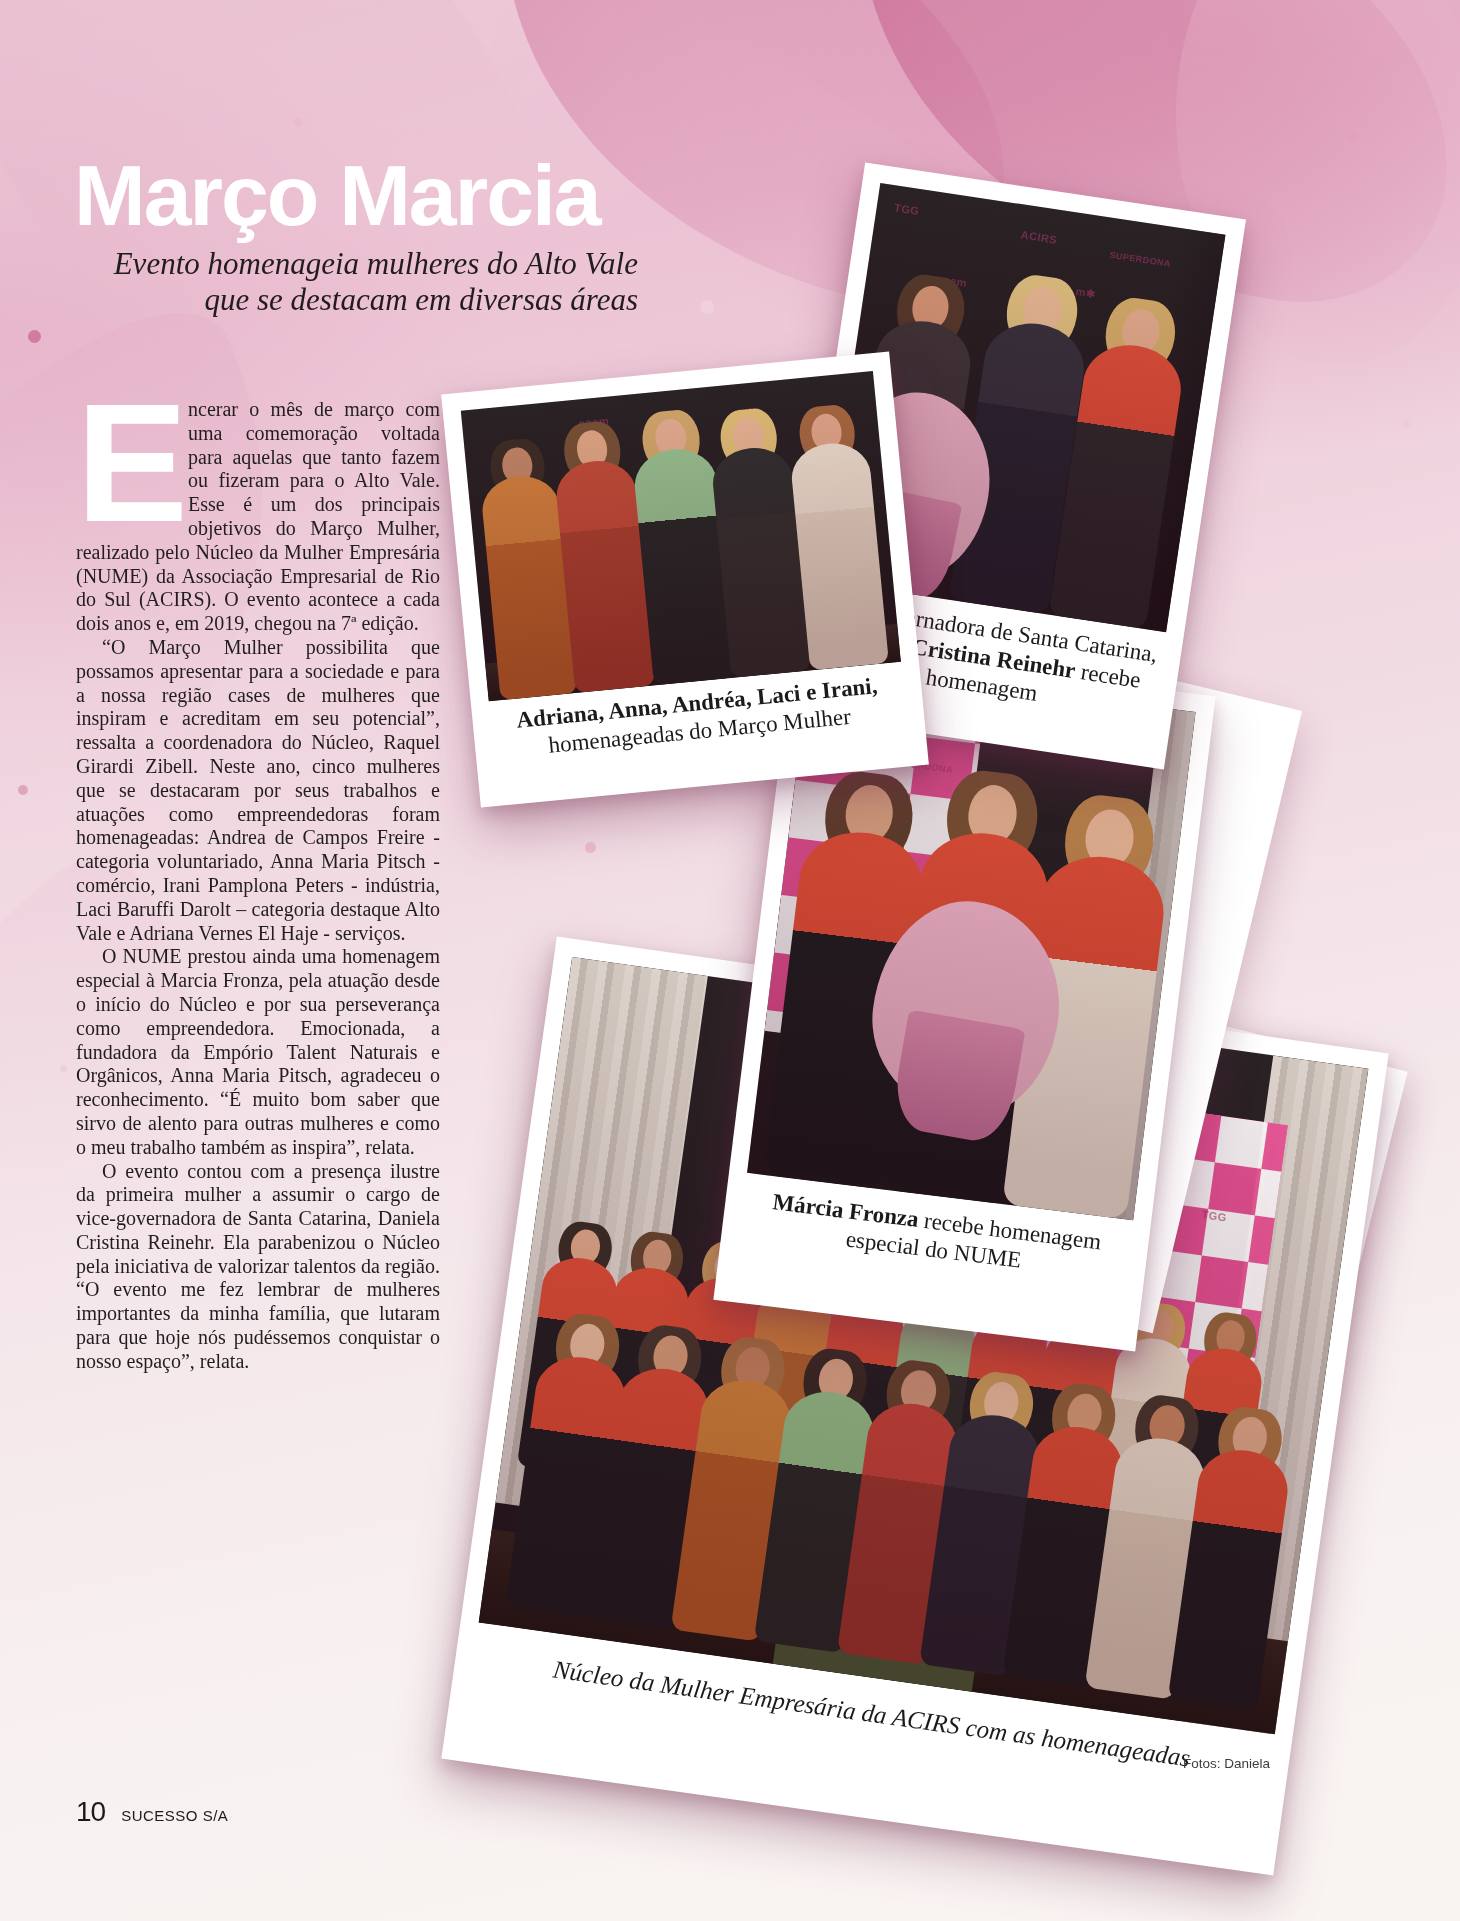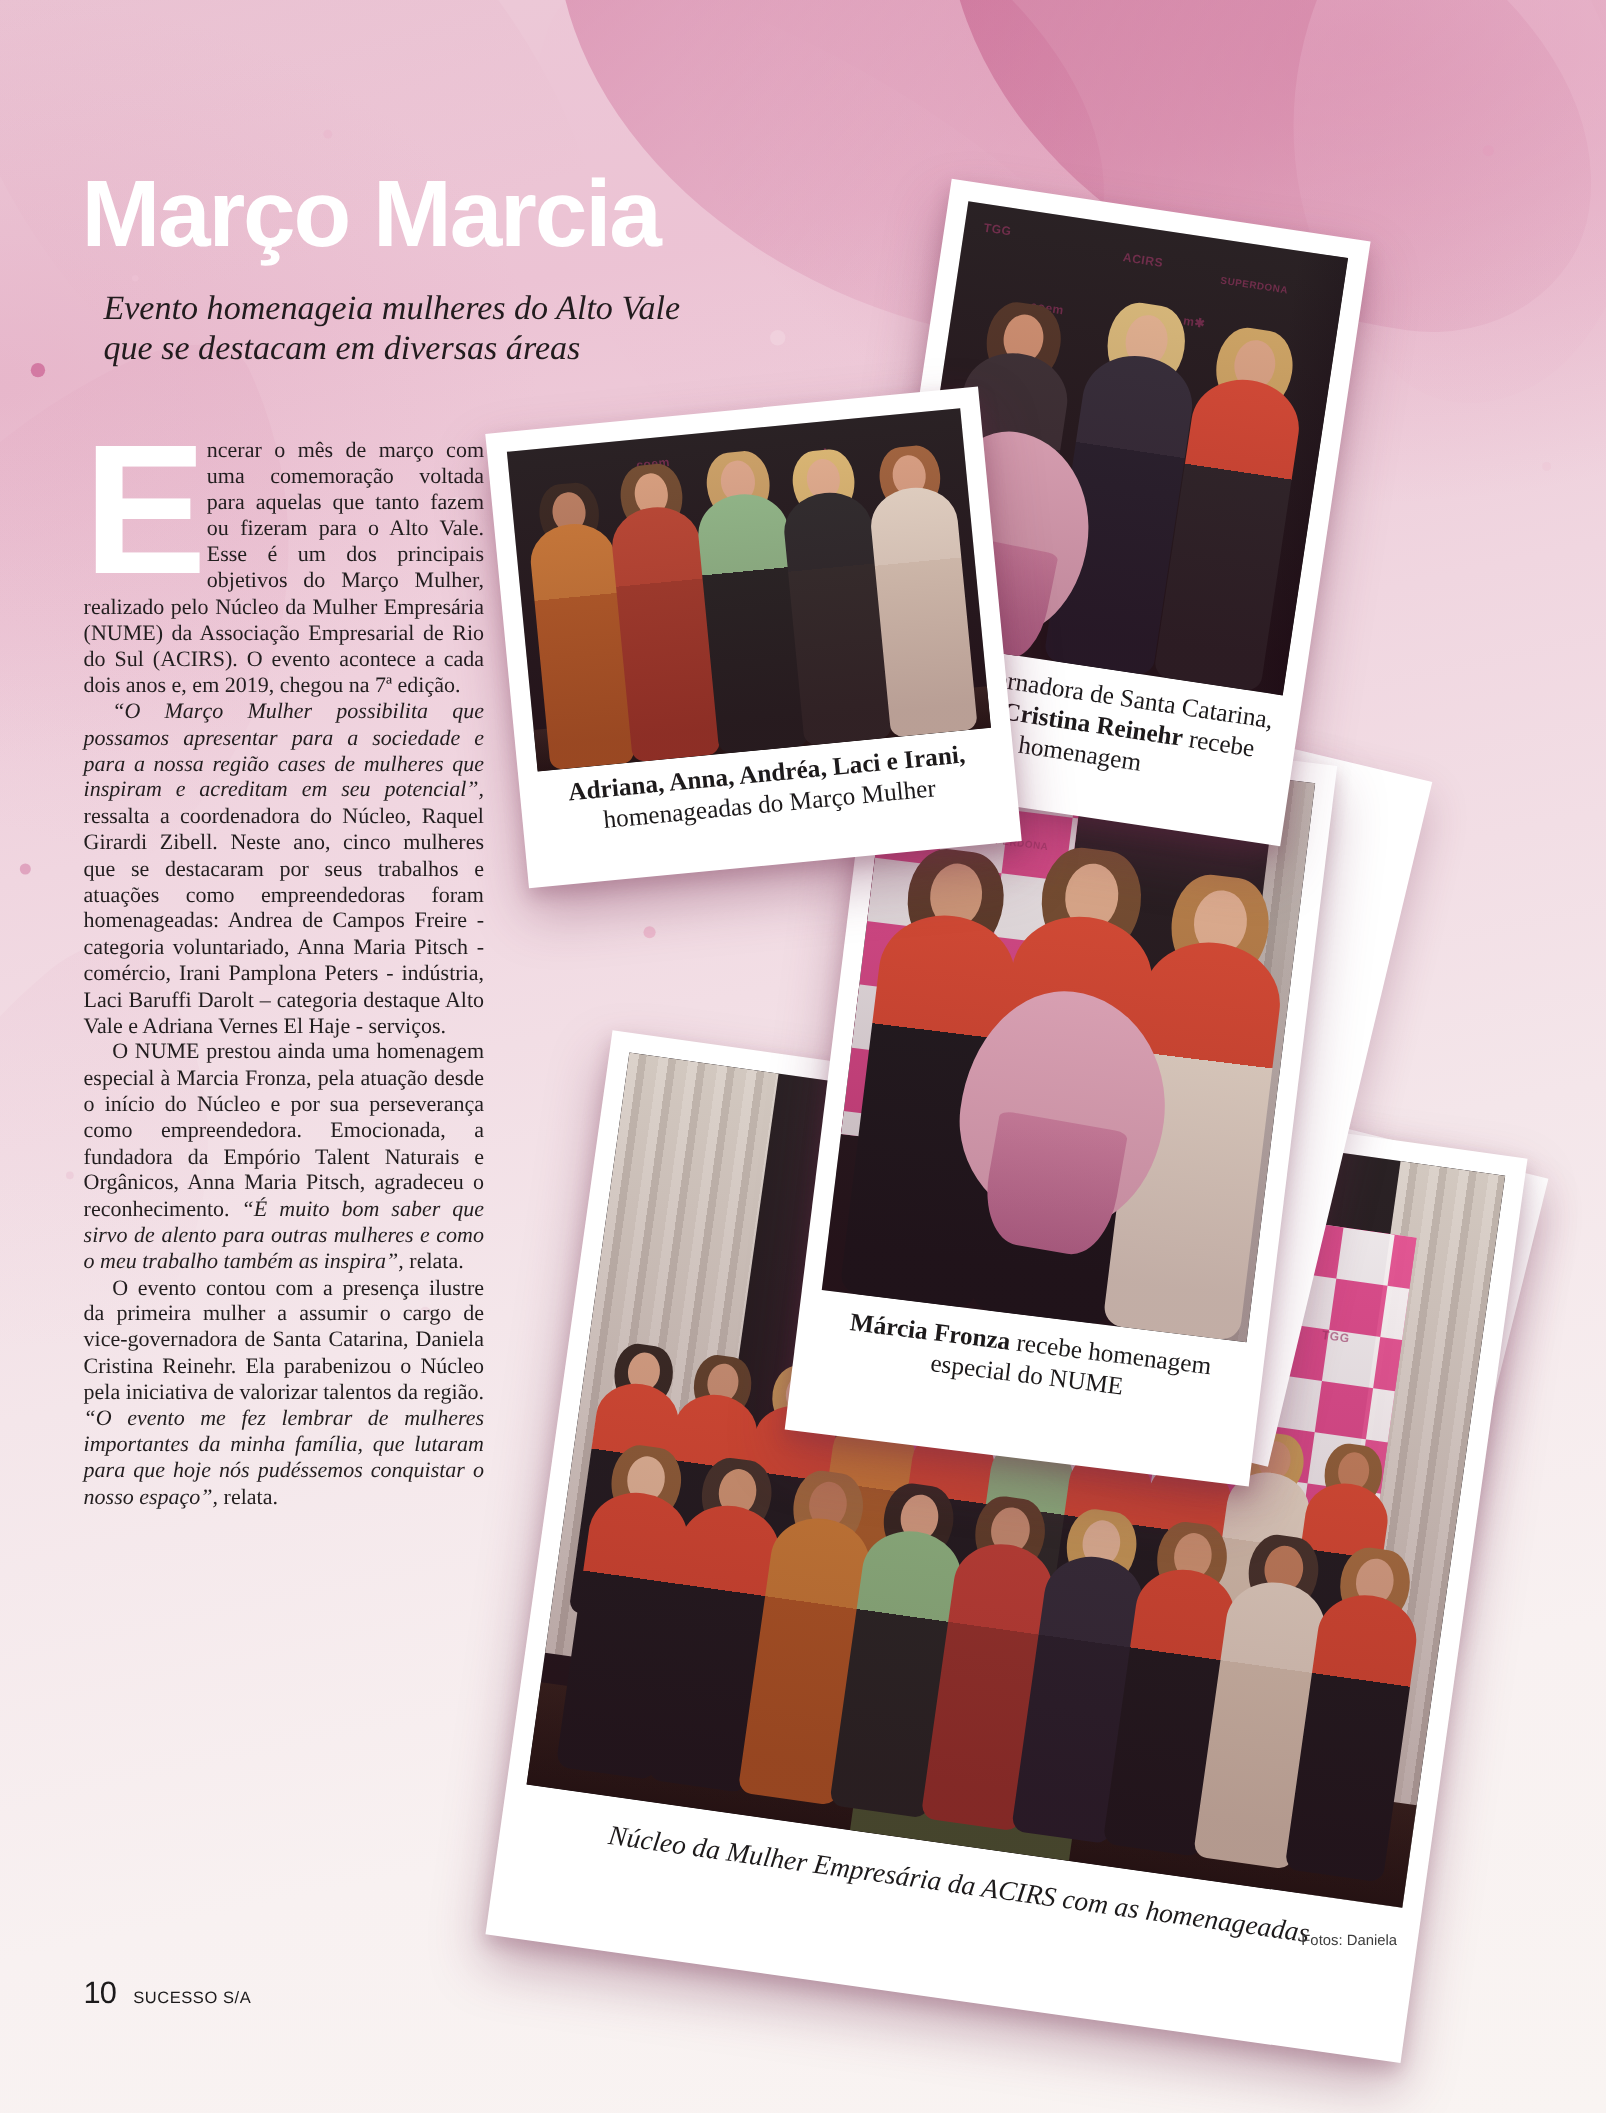"Evento homenageia mulheres do Alto" .subtitle { margin: 16px -> 0; text-align: none -> right }
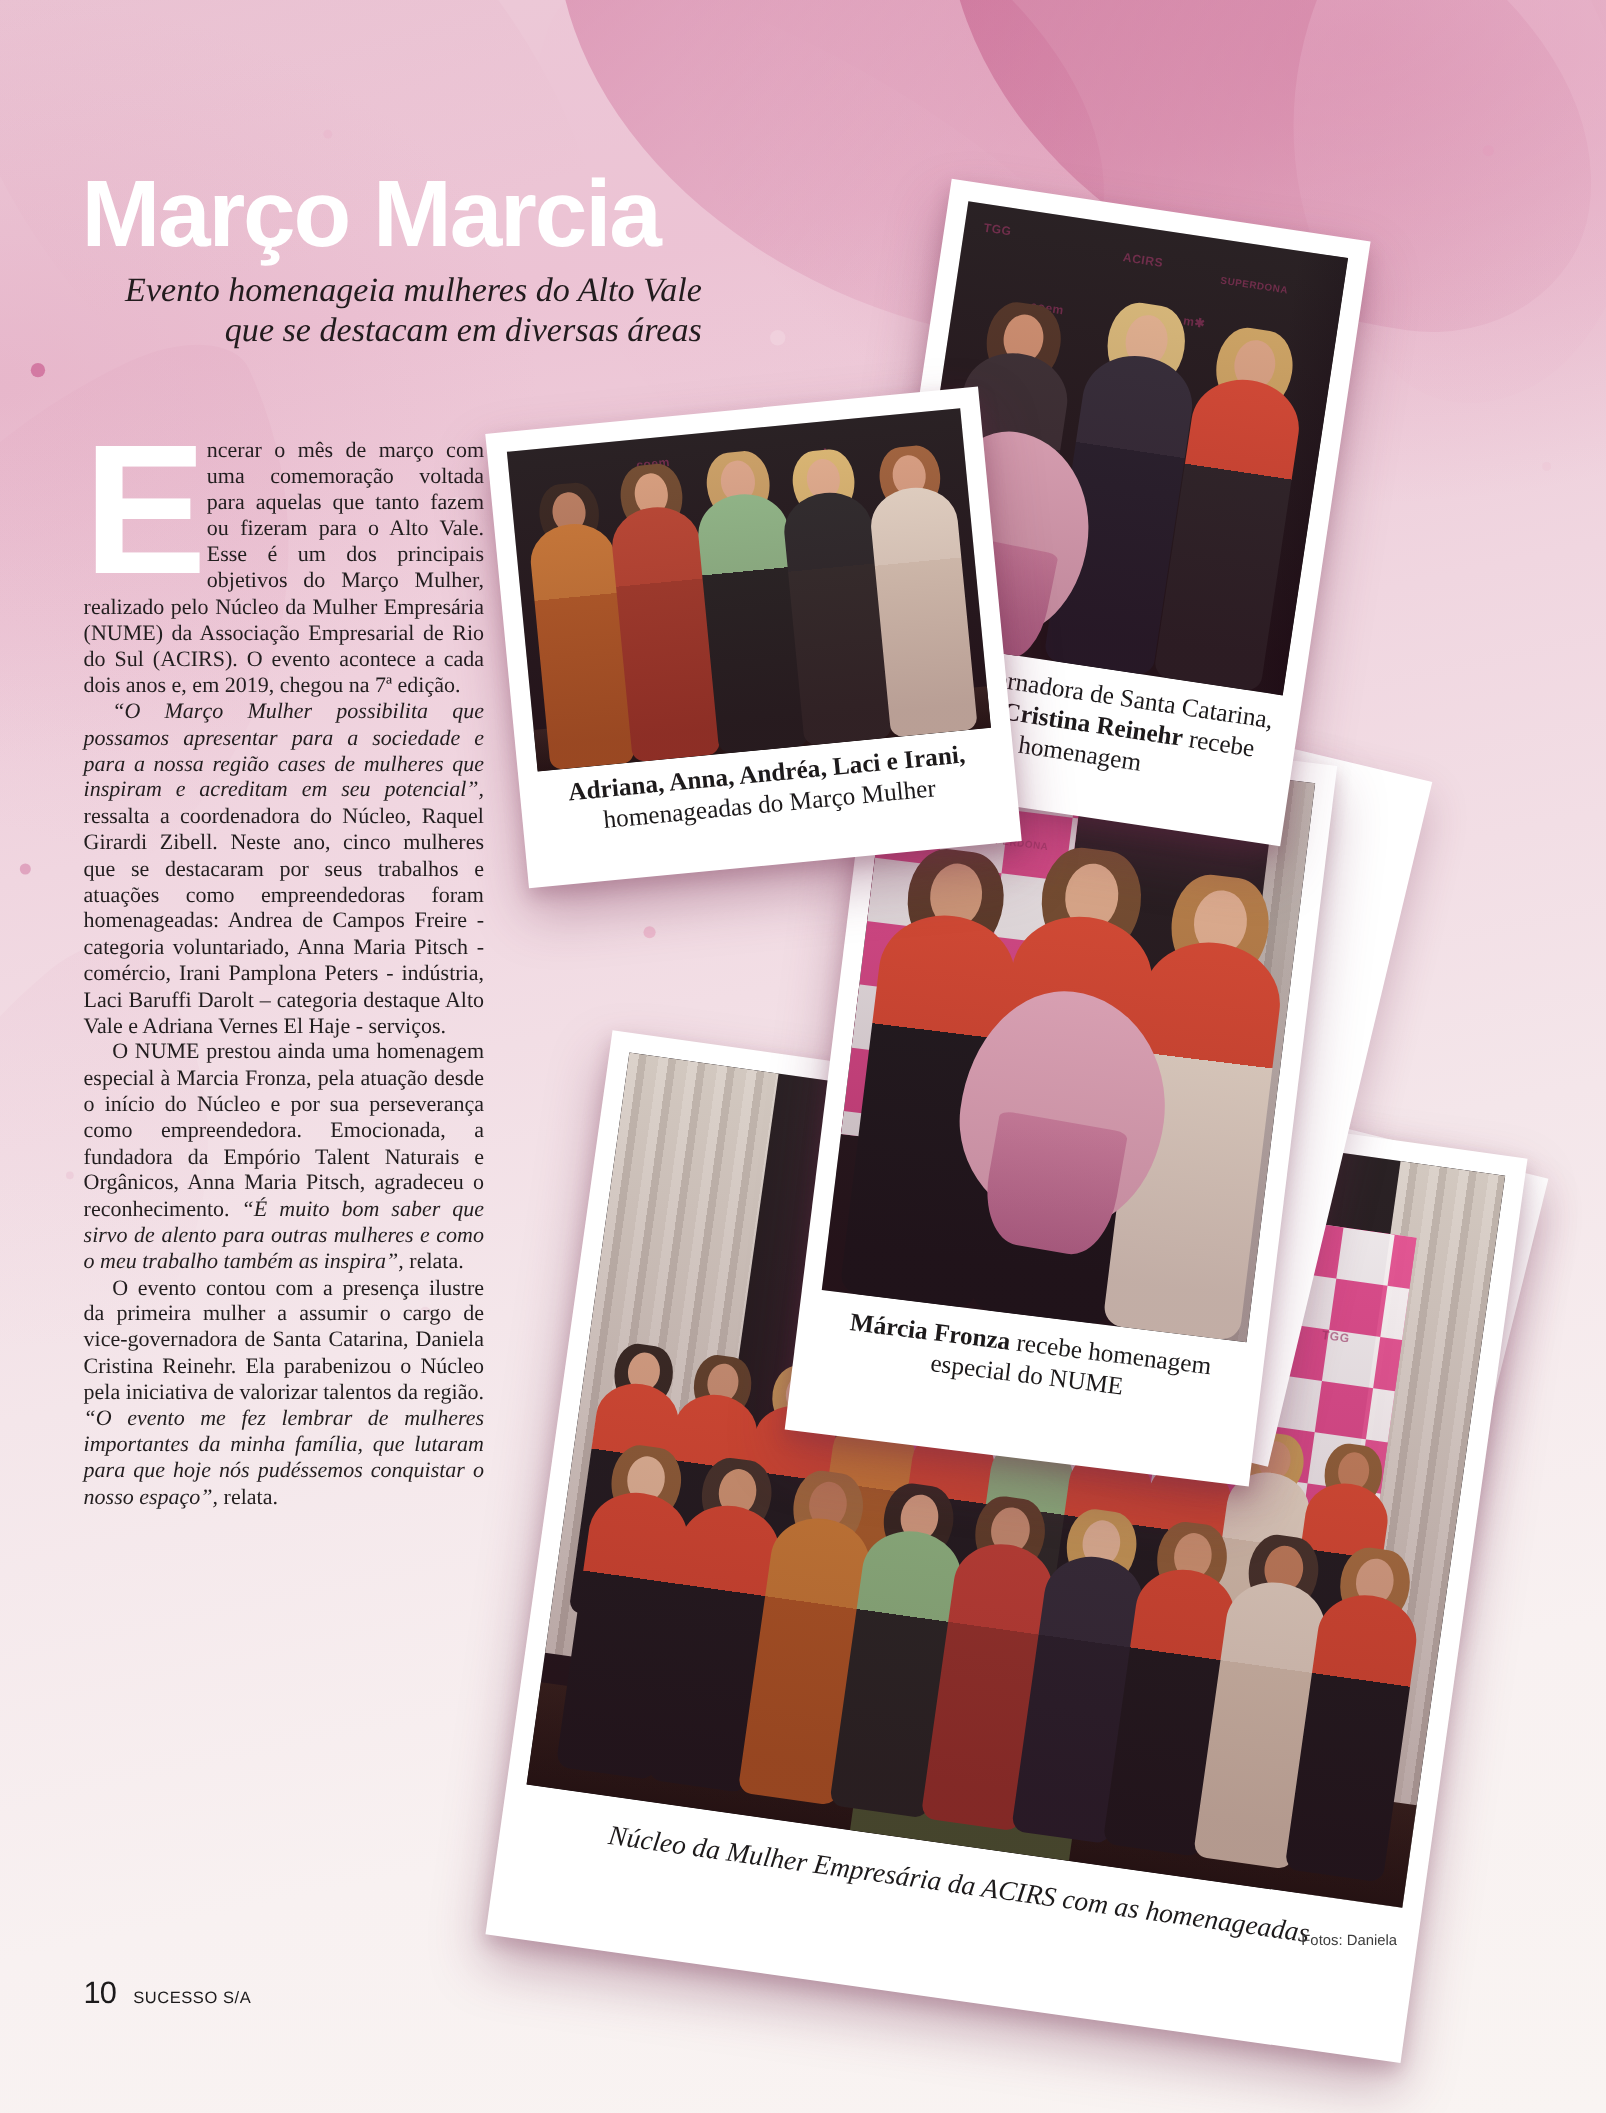"“O Março Mulher possibilita que" .it { font-style: italic -> none }
